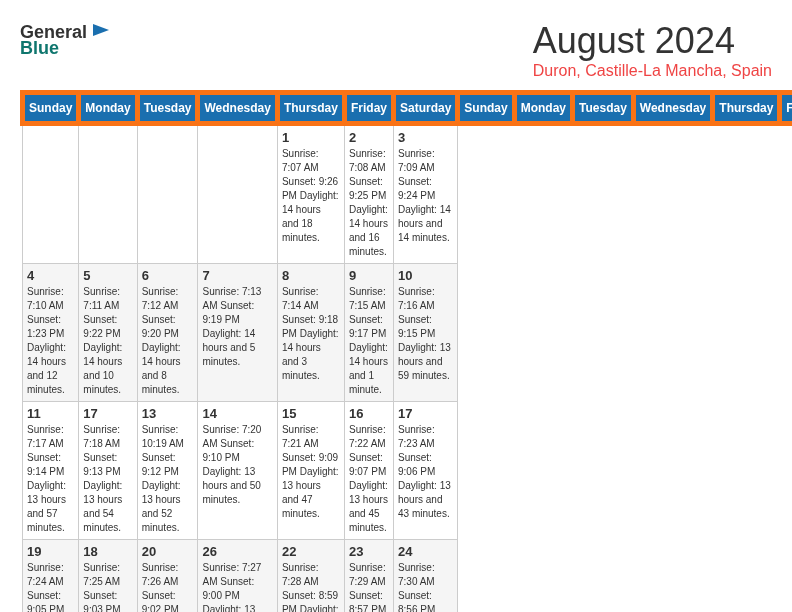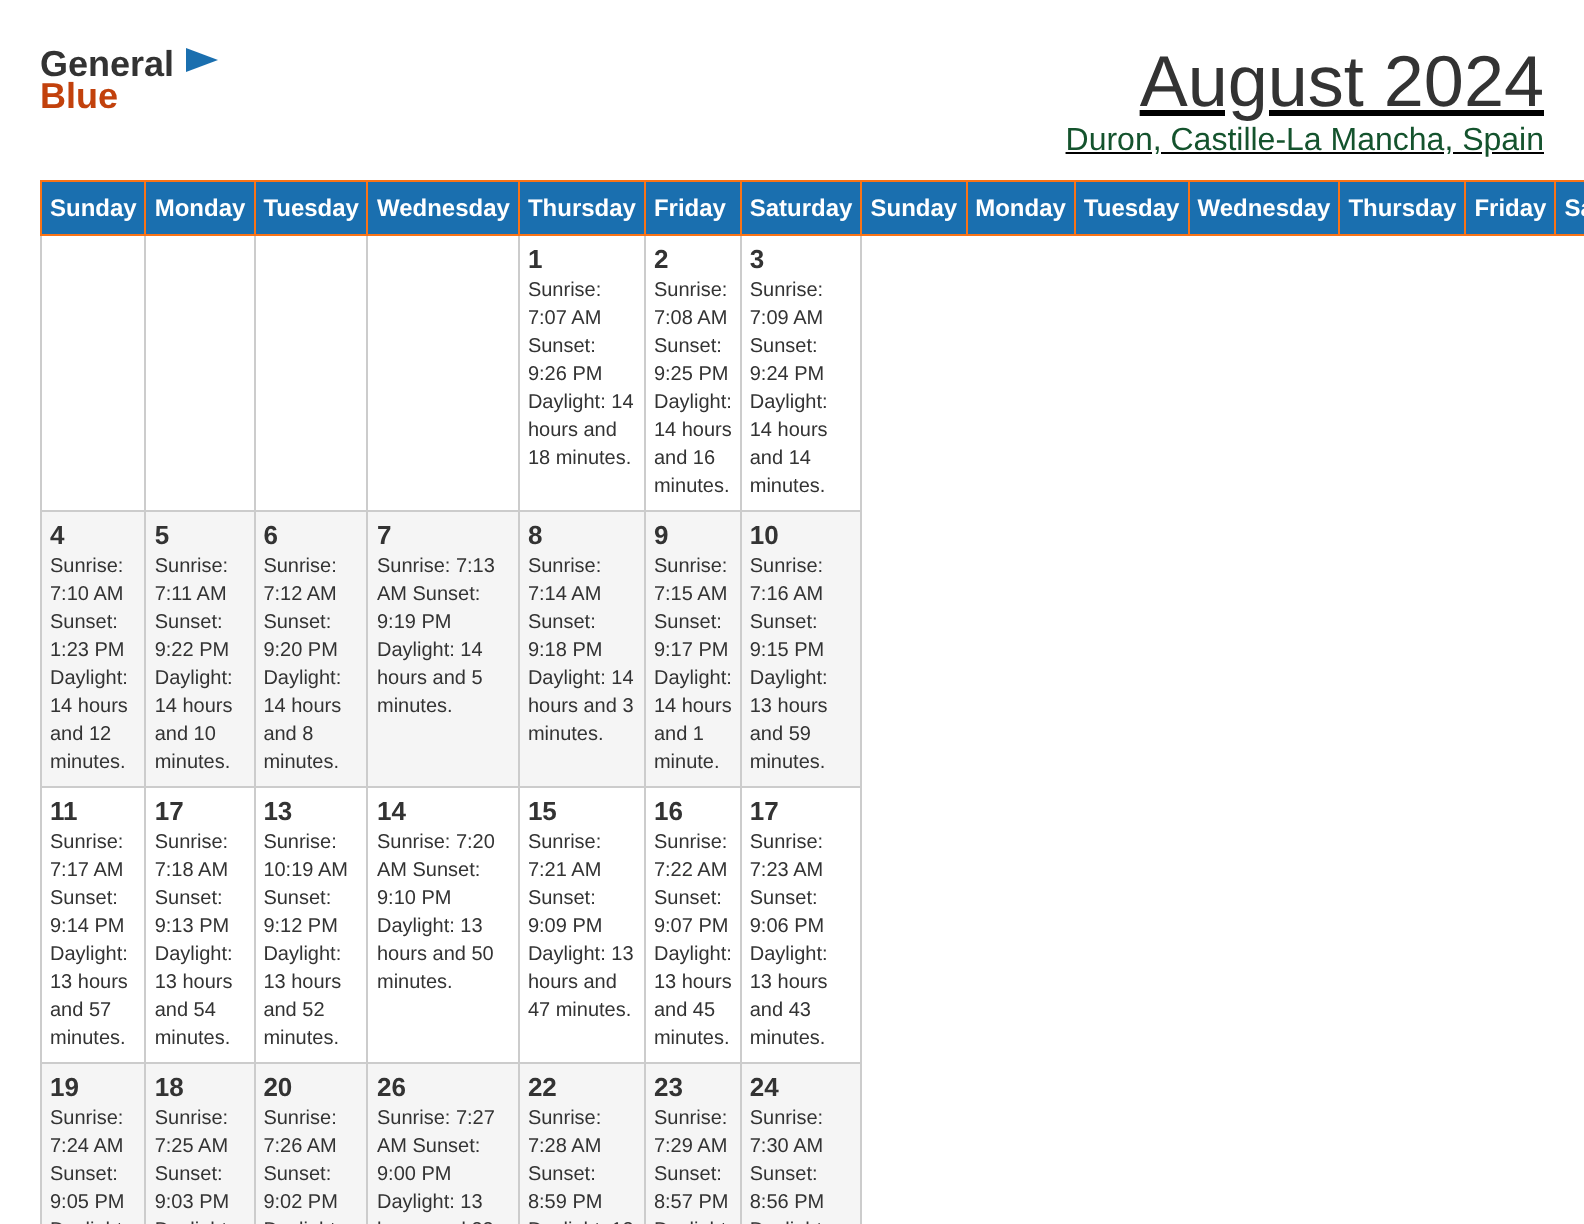"Blue" .logo-text-blue { color: #c2410c -> #0f766e }
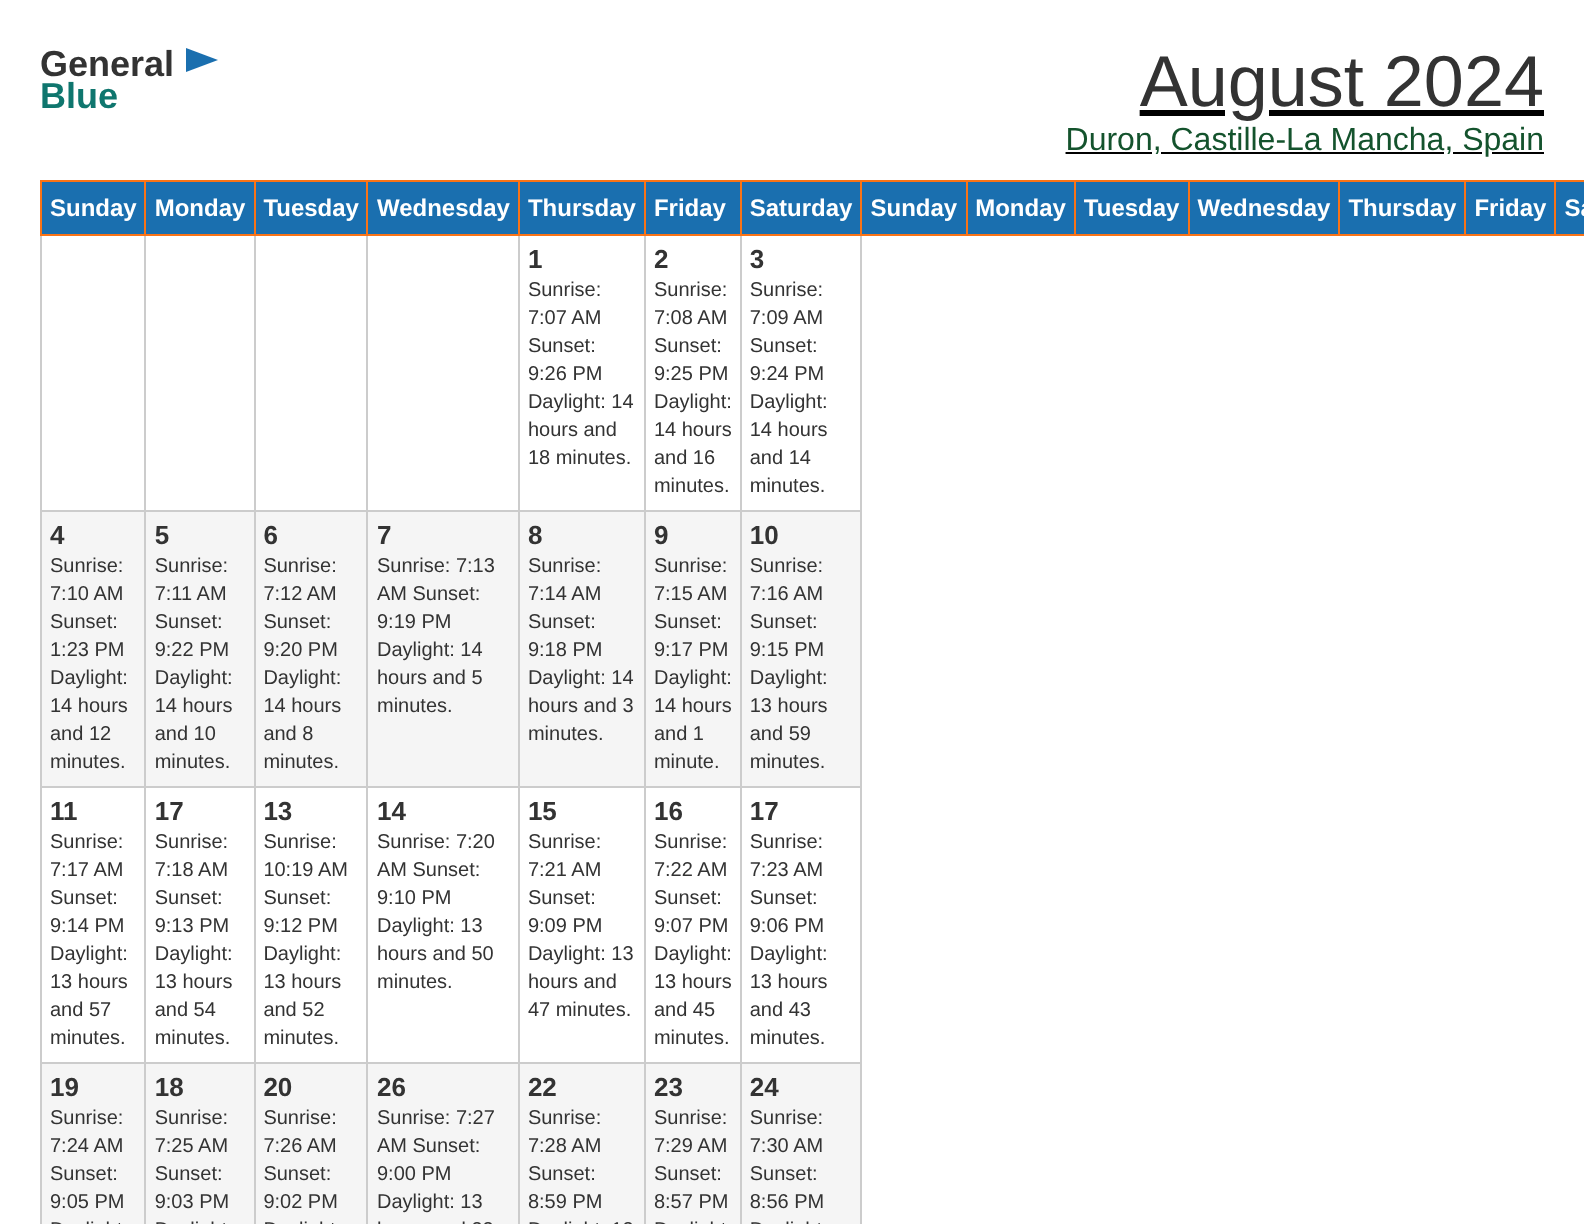"August 2024" .title-section { text-align: right -> none; text-decoration: underline -> none }
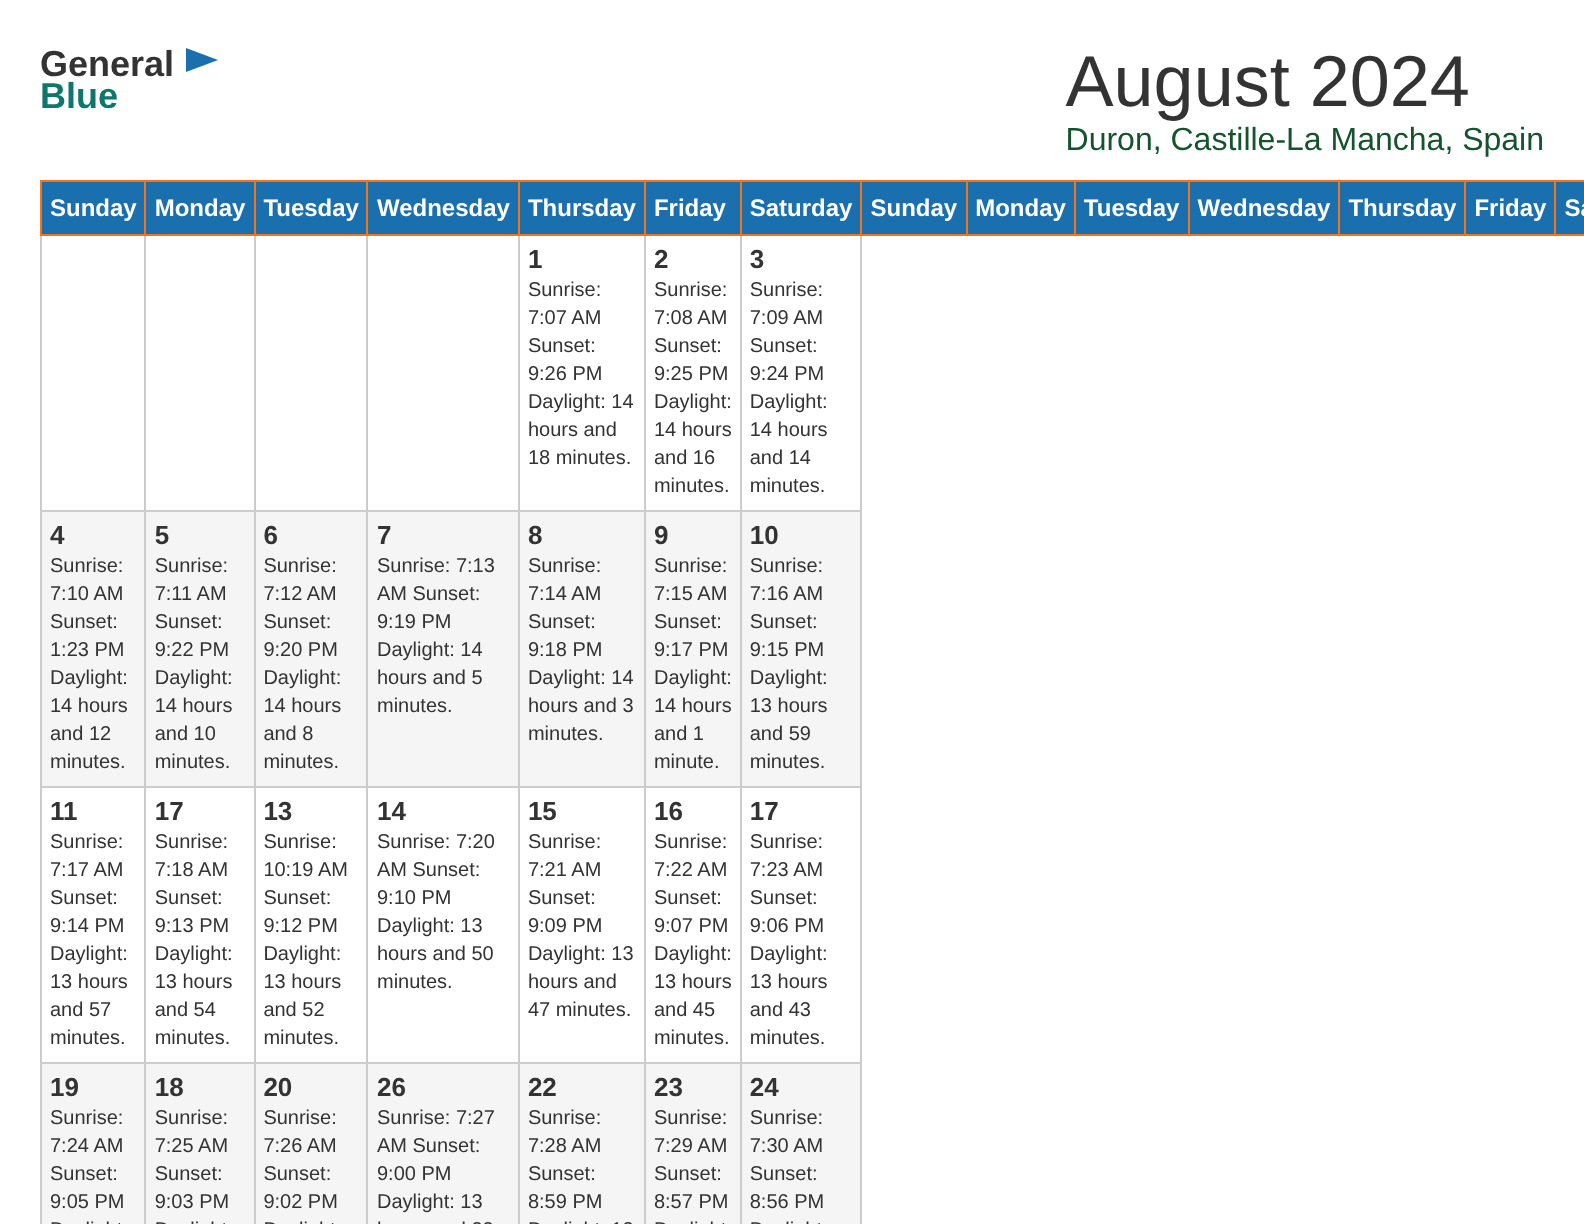"Duron, Castille-La Mancha, Spain" .location { color: #14532d -> #ef4444 }
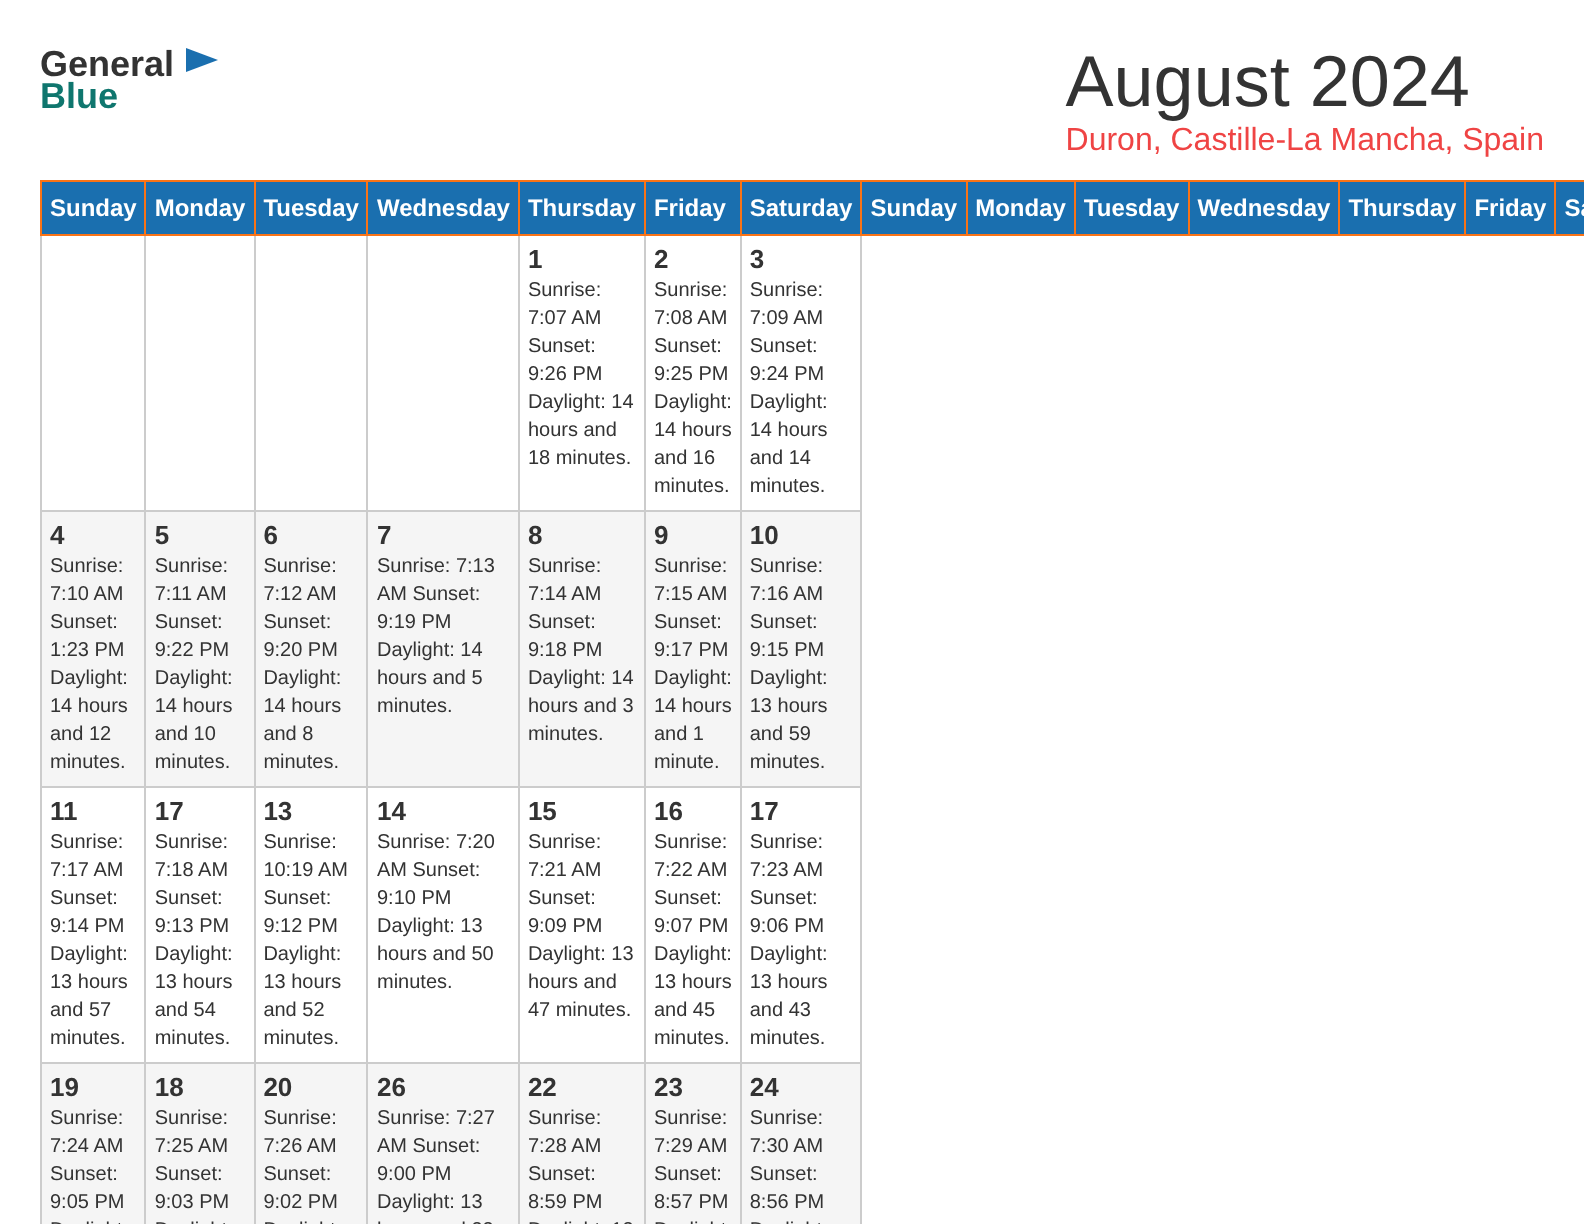"Sunday" thead tr th { border: 1px solid #f97316 -> 5px solid #f97316 }
